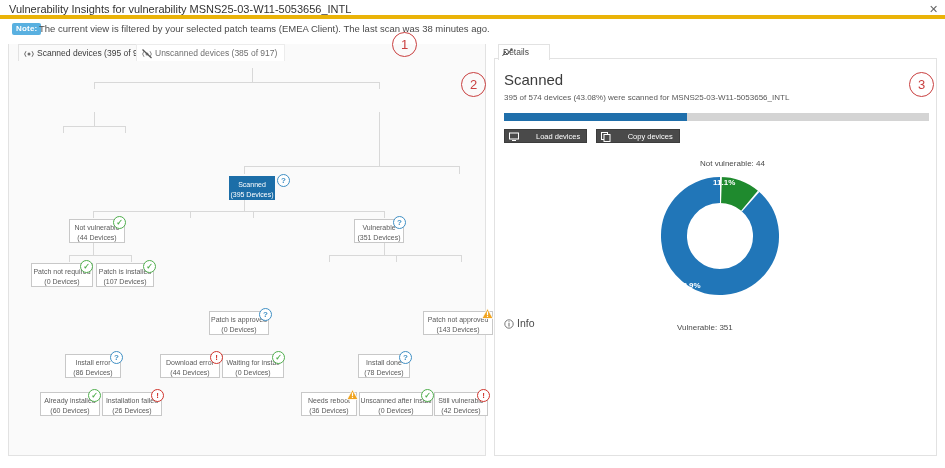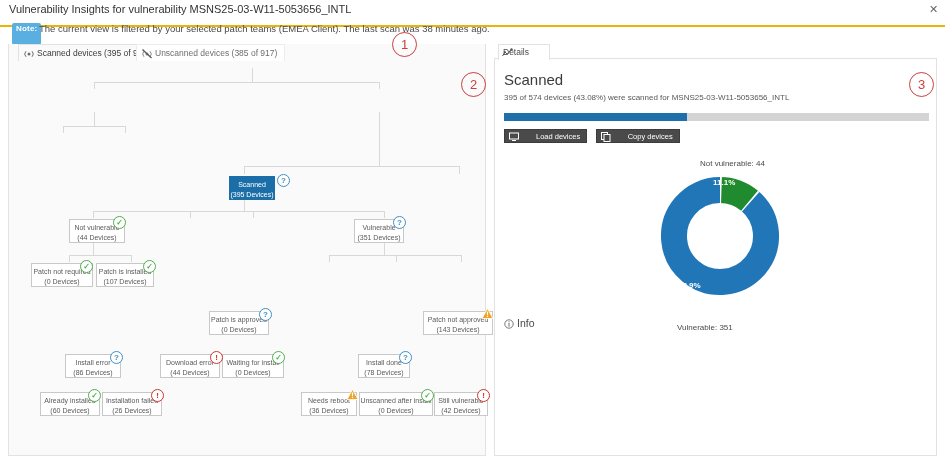"Vulnerability Insights for vulnerability" .titlebar { border-bottom: 2px solid #eab308 -> 4px solid #eab308; height: 27px -> 19px }
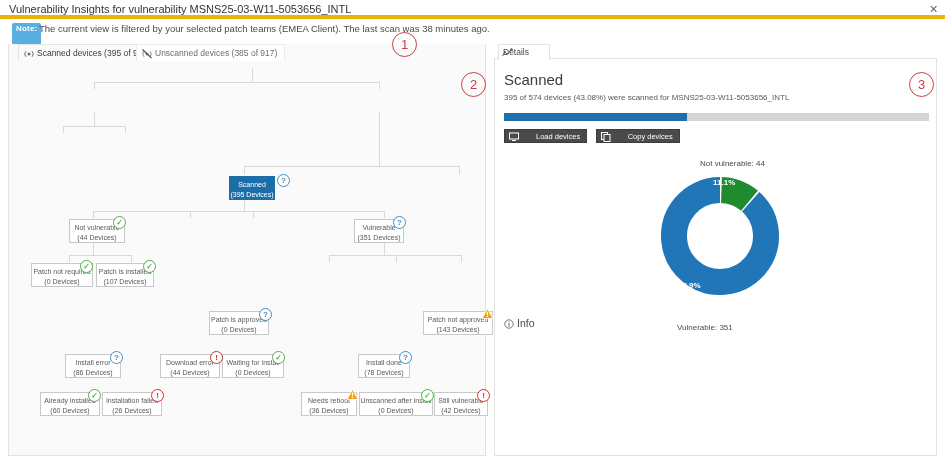"Note:" .note-badge { padding: 1px 4px 12px 4px -> 1px 4px 2px 4px }
